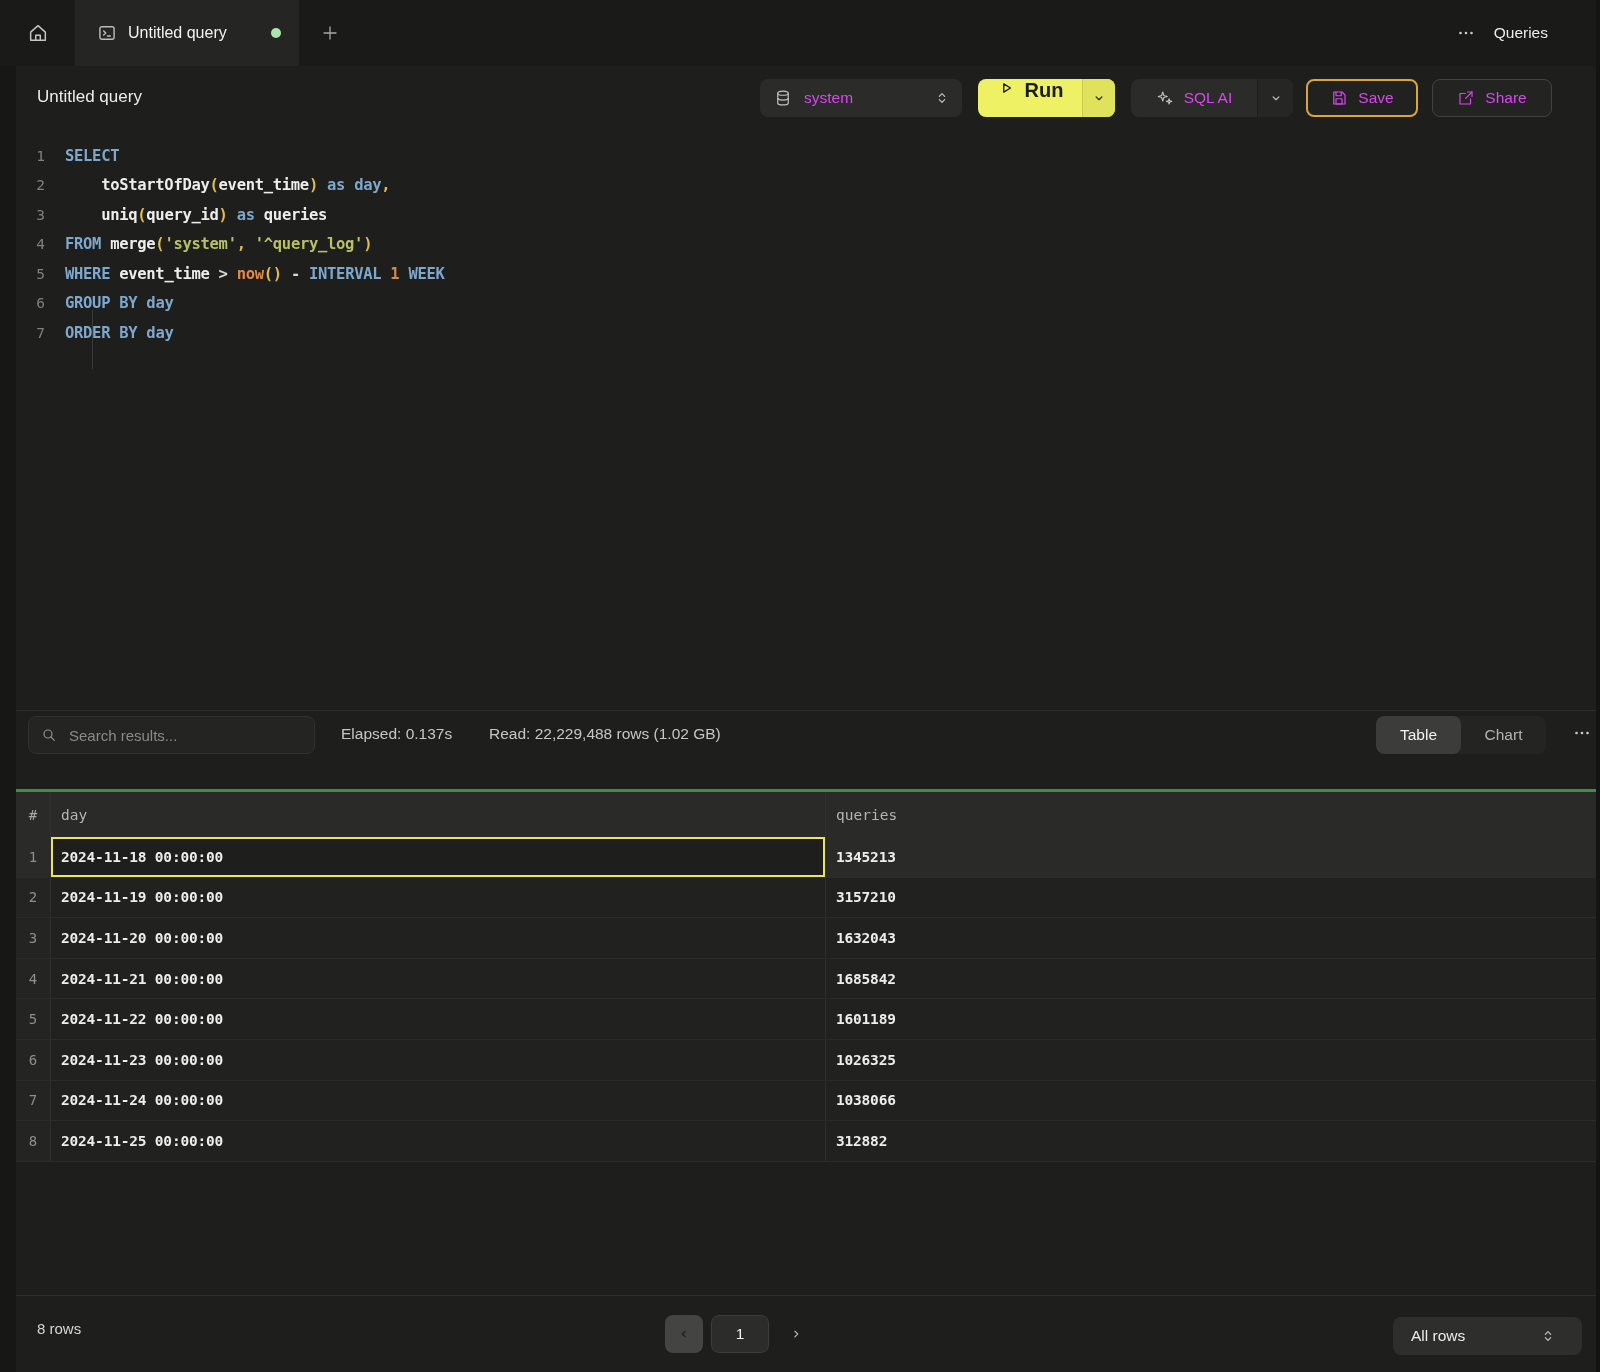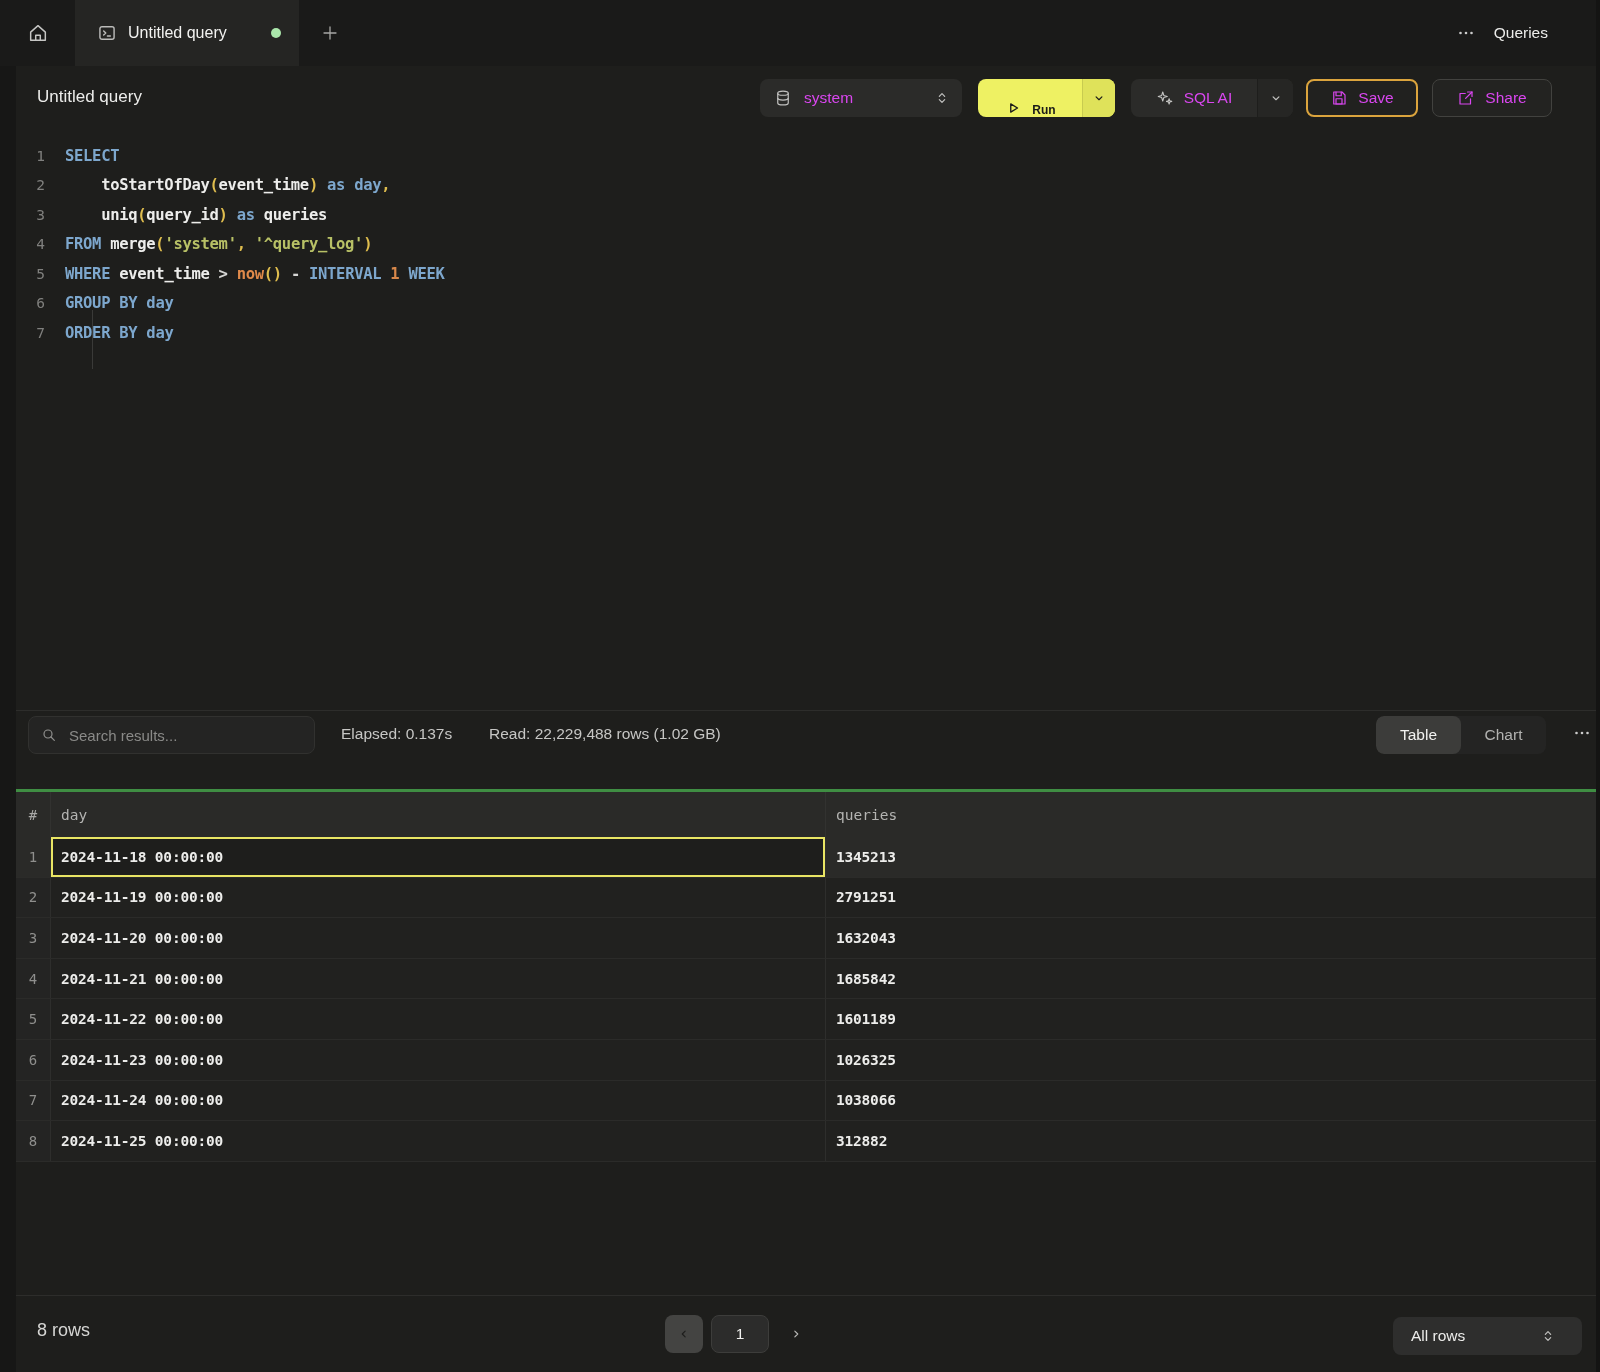"Run" .run-main { align-items: flex-end -> flex-start; font-size: 12px -> 20px }
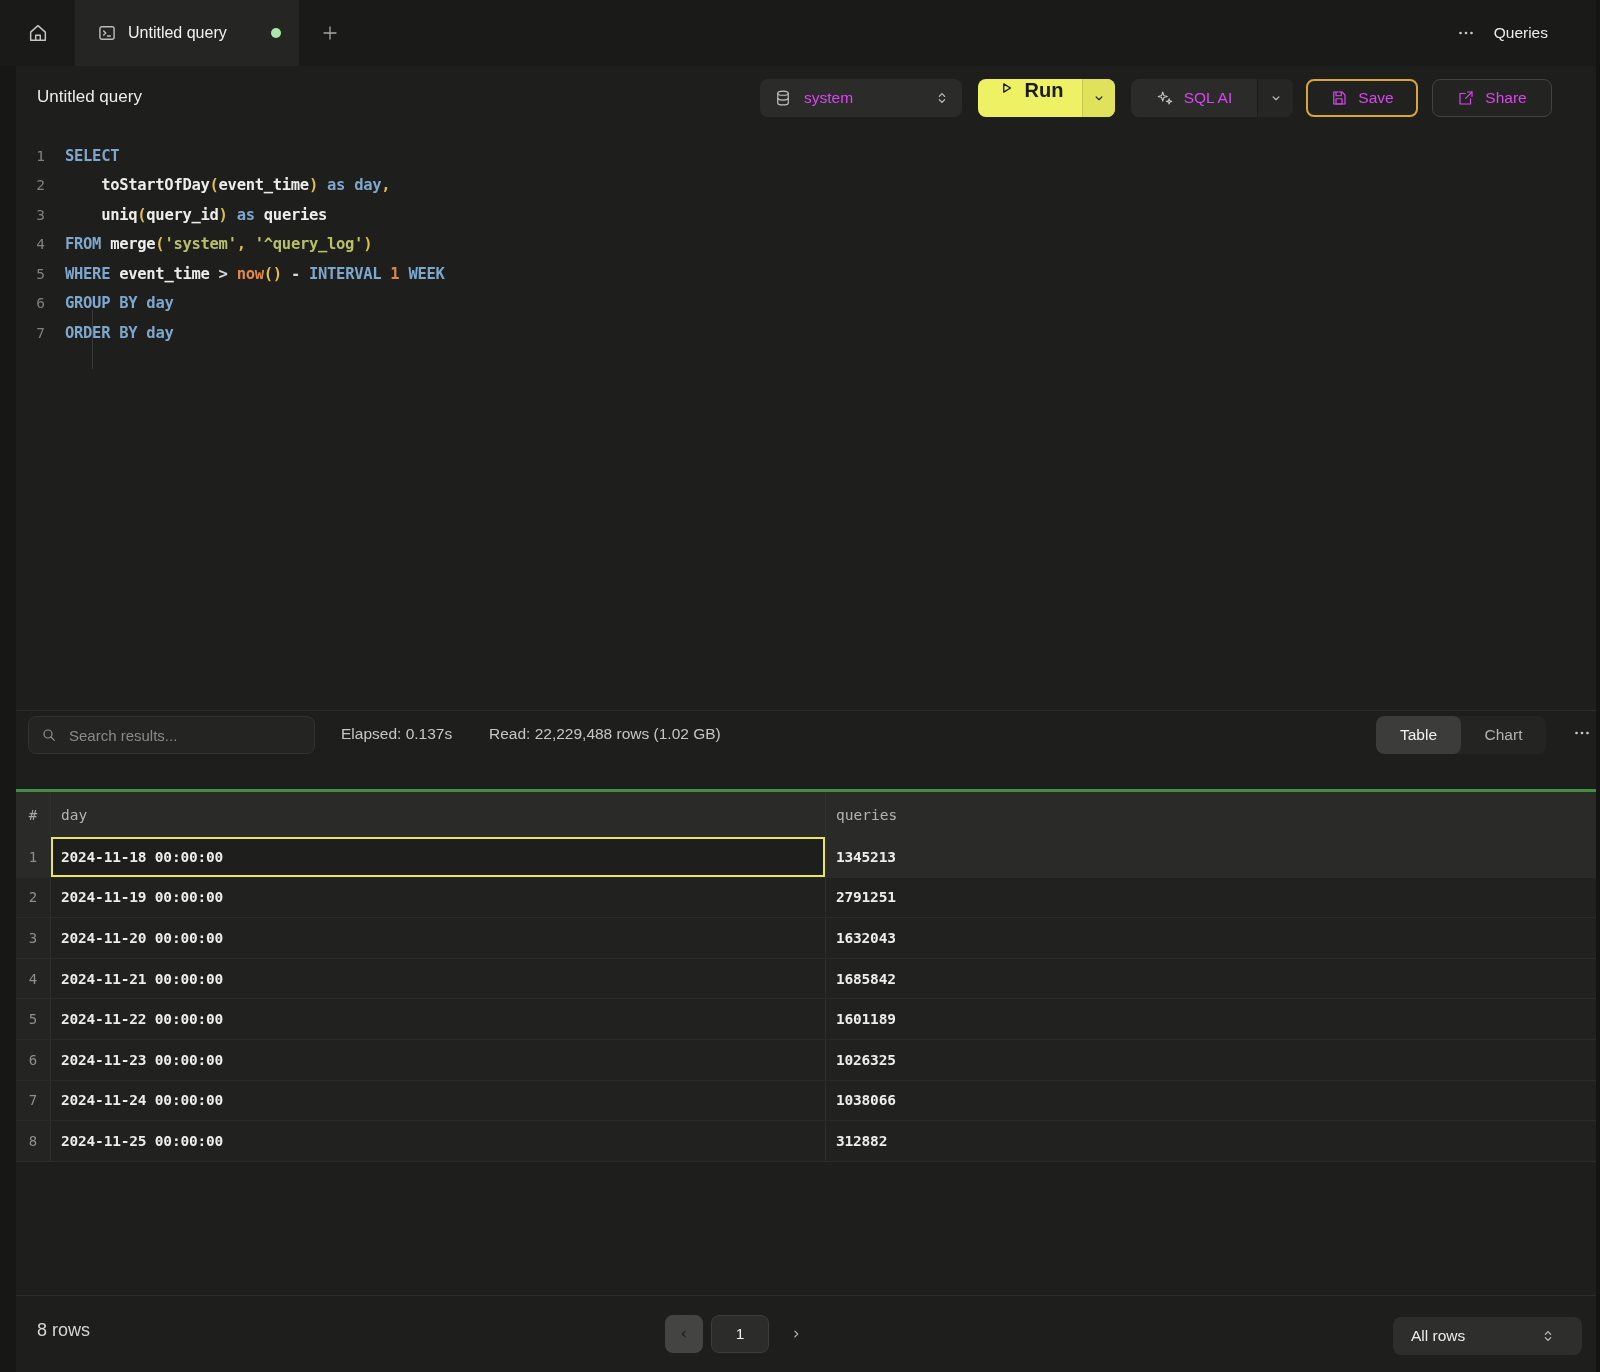"2791251" div.td-queries { text: 2791251 -> 3157210 }
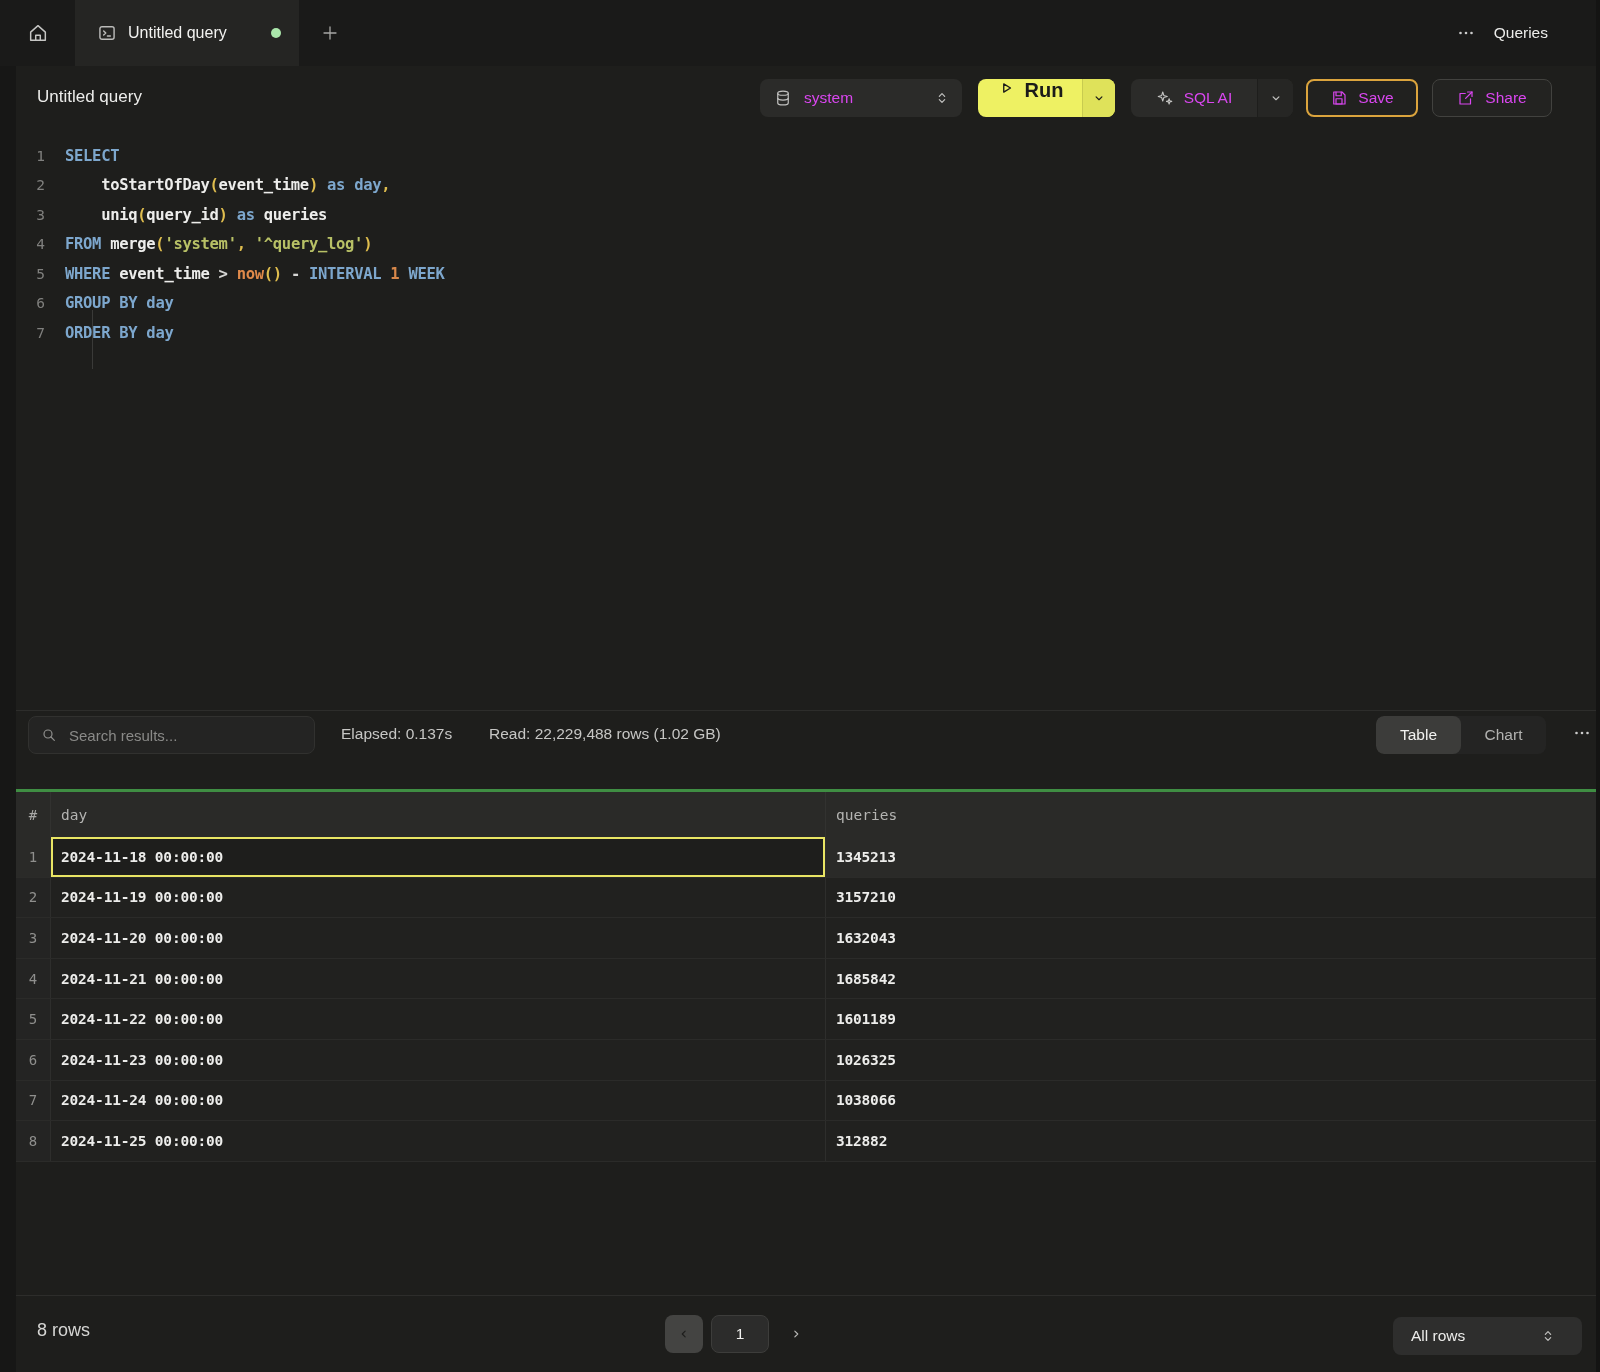"8 rows" .rowcount { font-size: 18px -> 15px }
